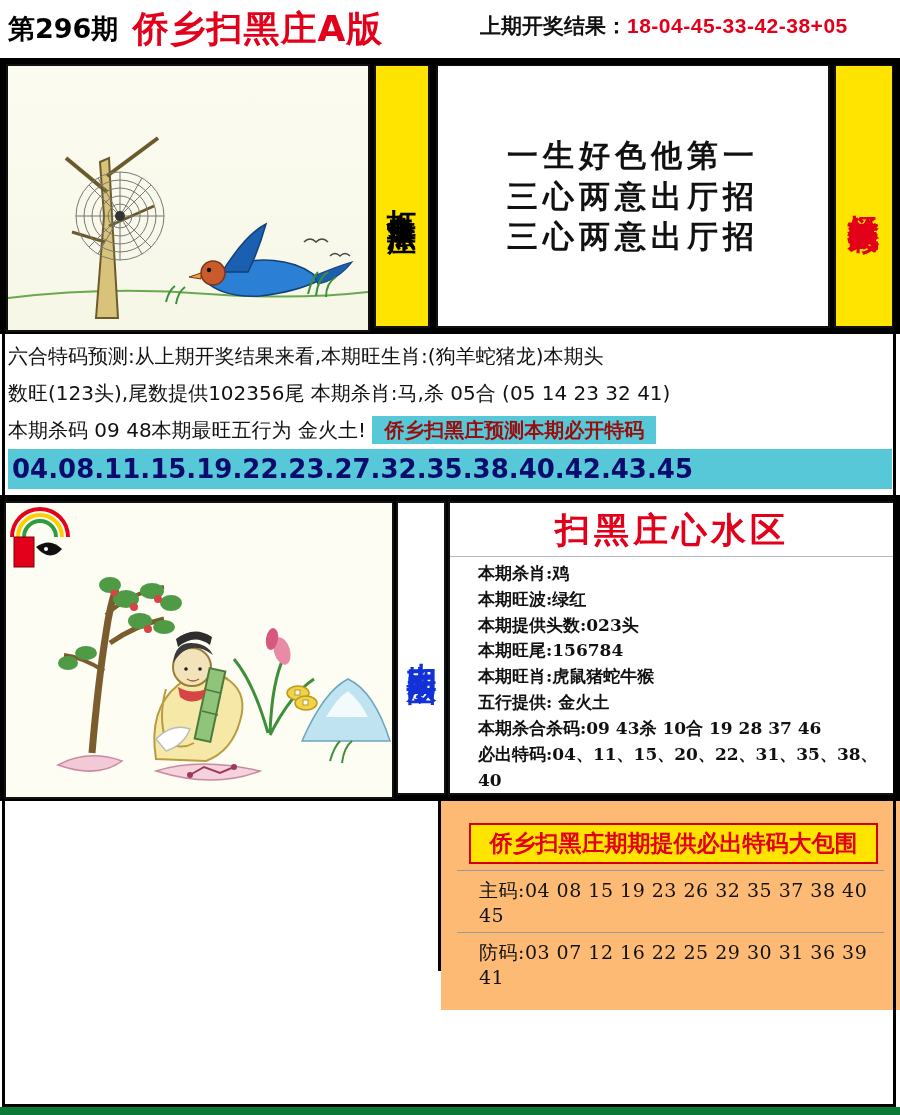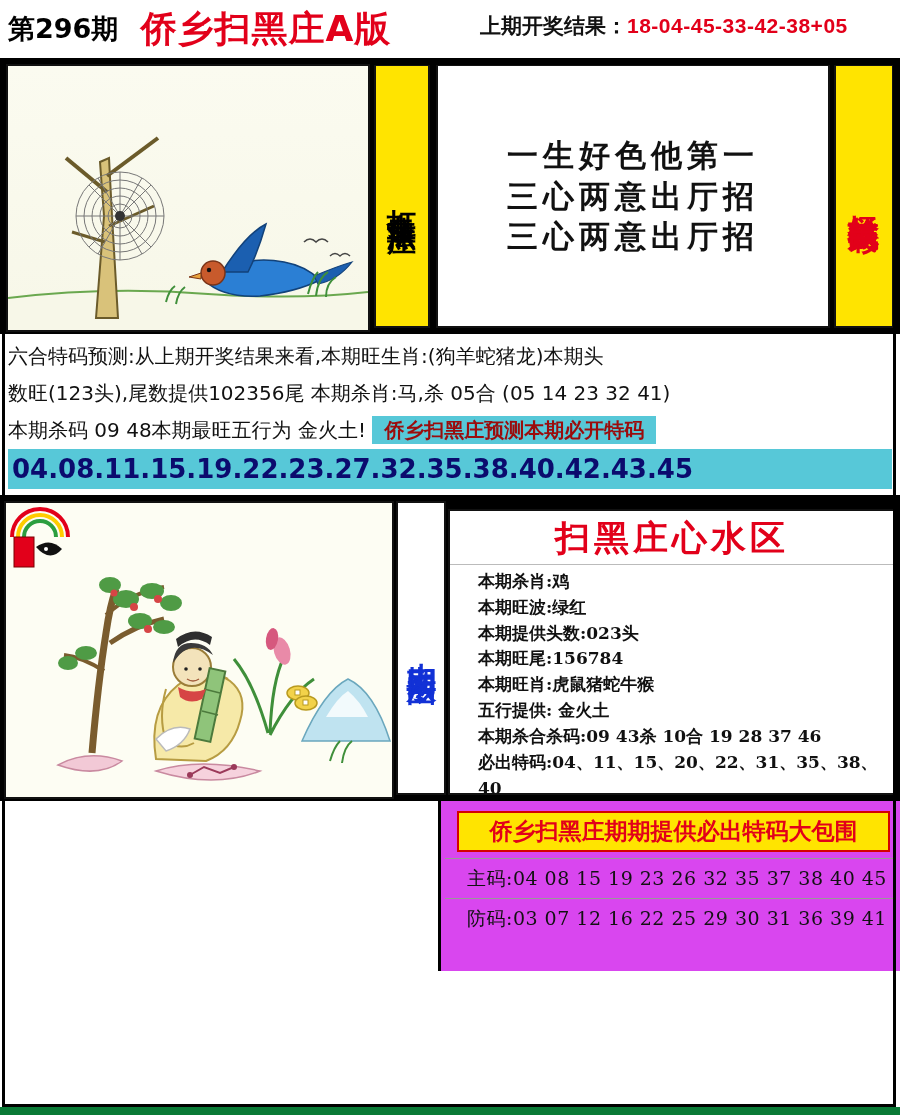"侨乡扫黑庄A版" .main-title { margin-left: 22px -> 14px }
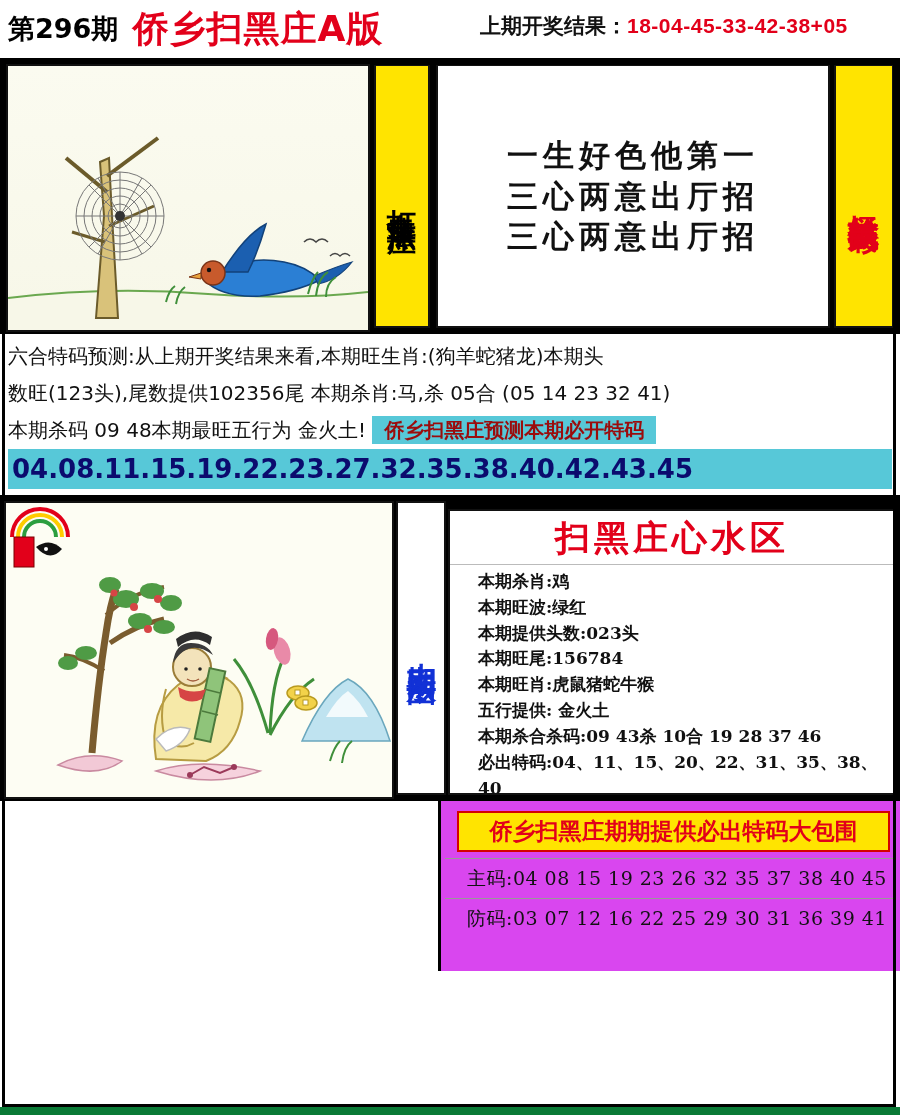"扫黑庄心水区" .rightcol { margin: 11px 4px 3px 0 -> 3px 4px 3px 0 }
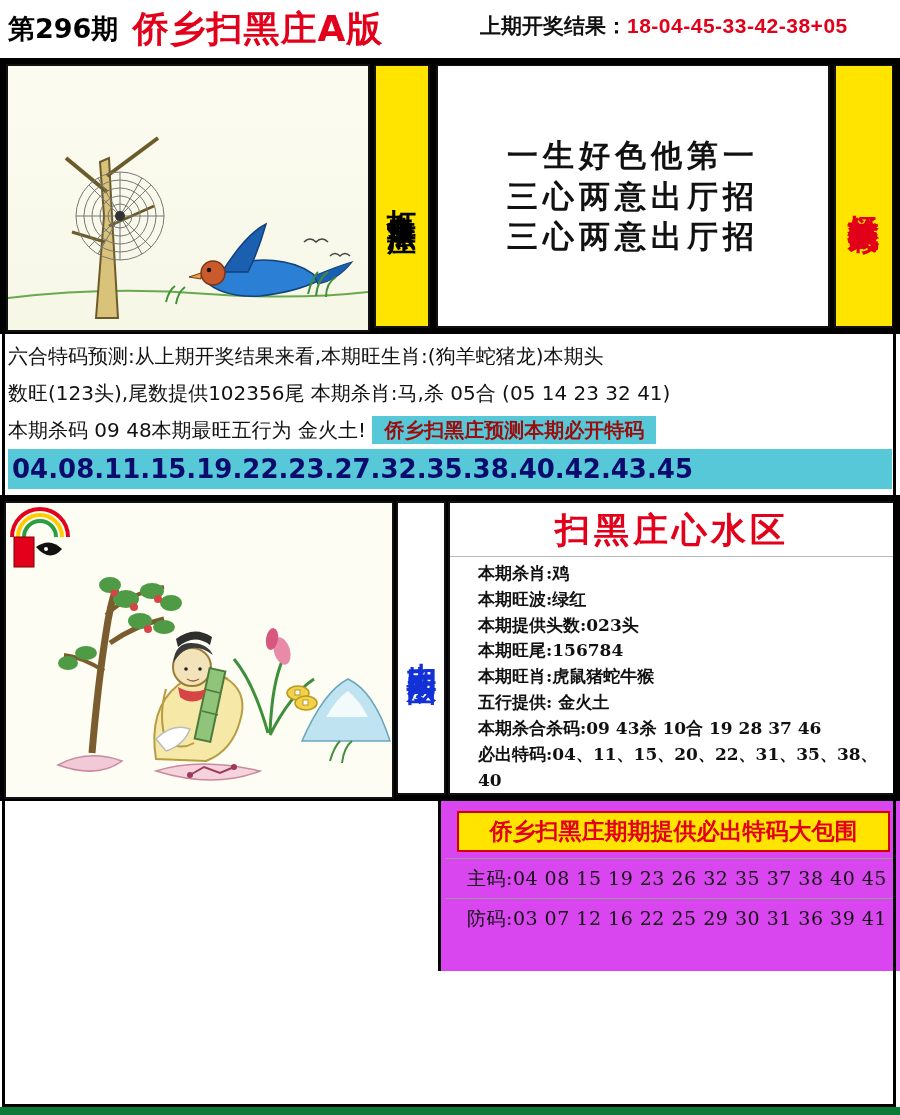"侨乡扫黑庄期期提供必出特码大包围" .lower-right { background: #d946ef -> #fdba74; padding: 4px -> 16px }
